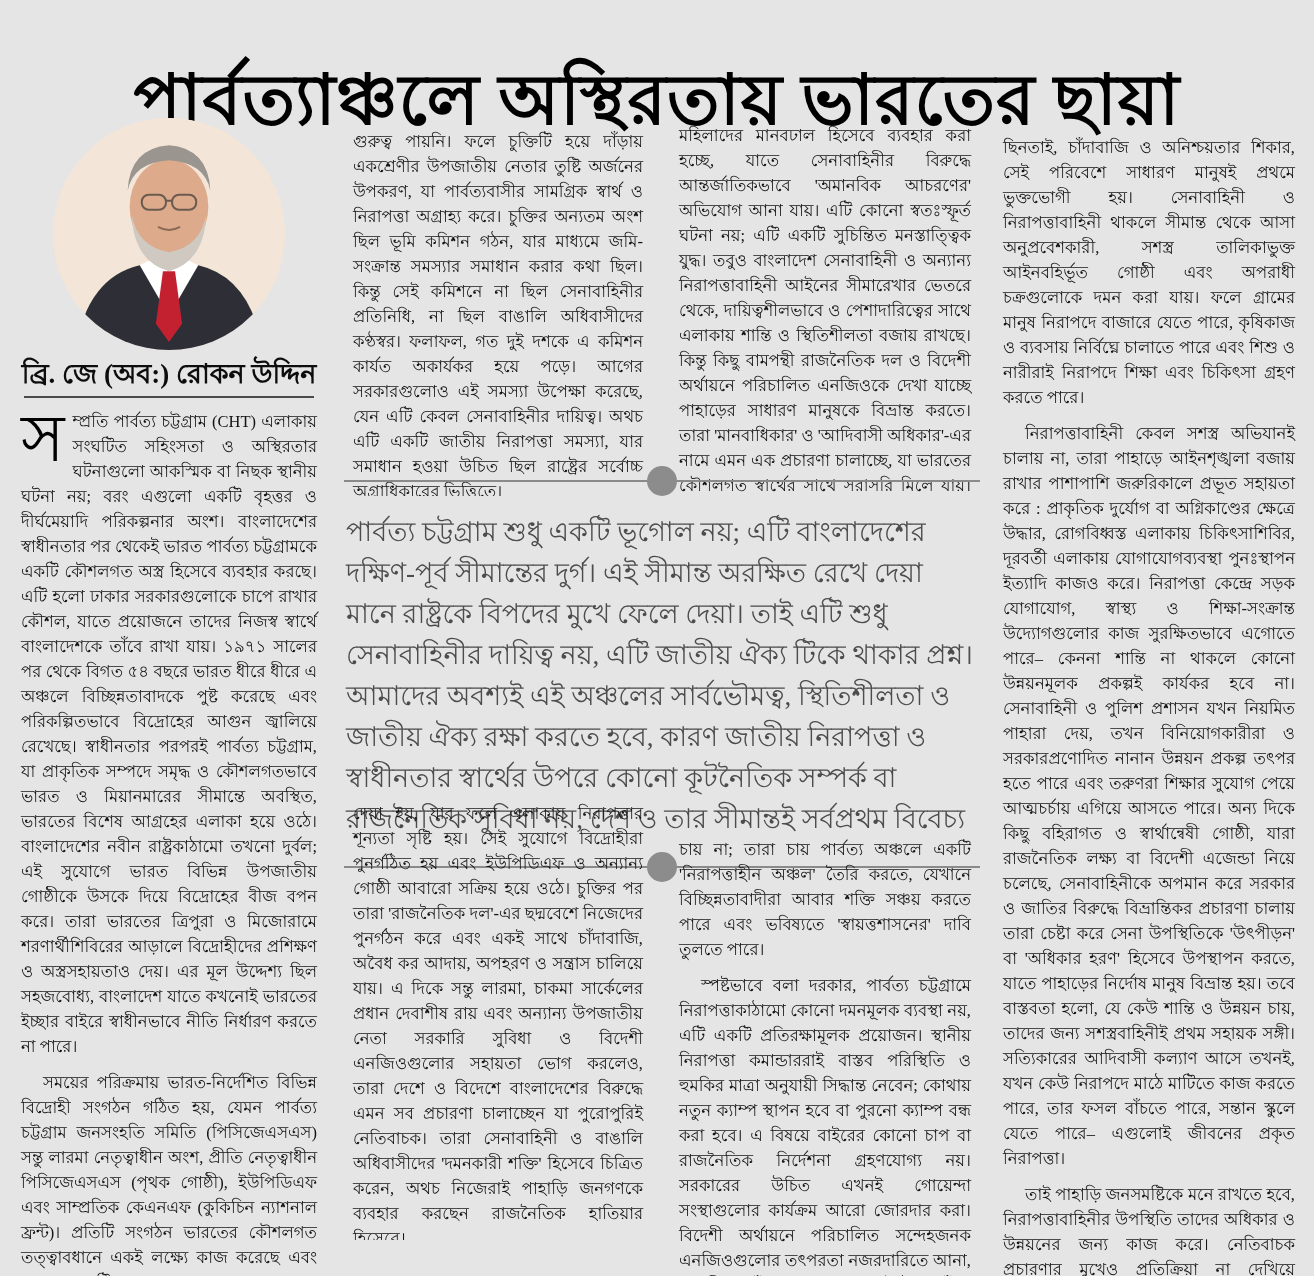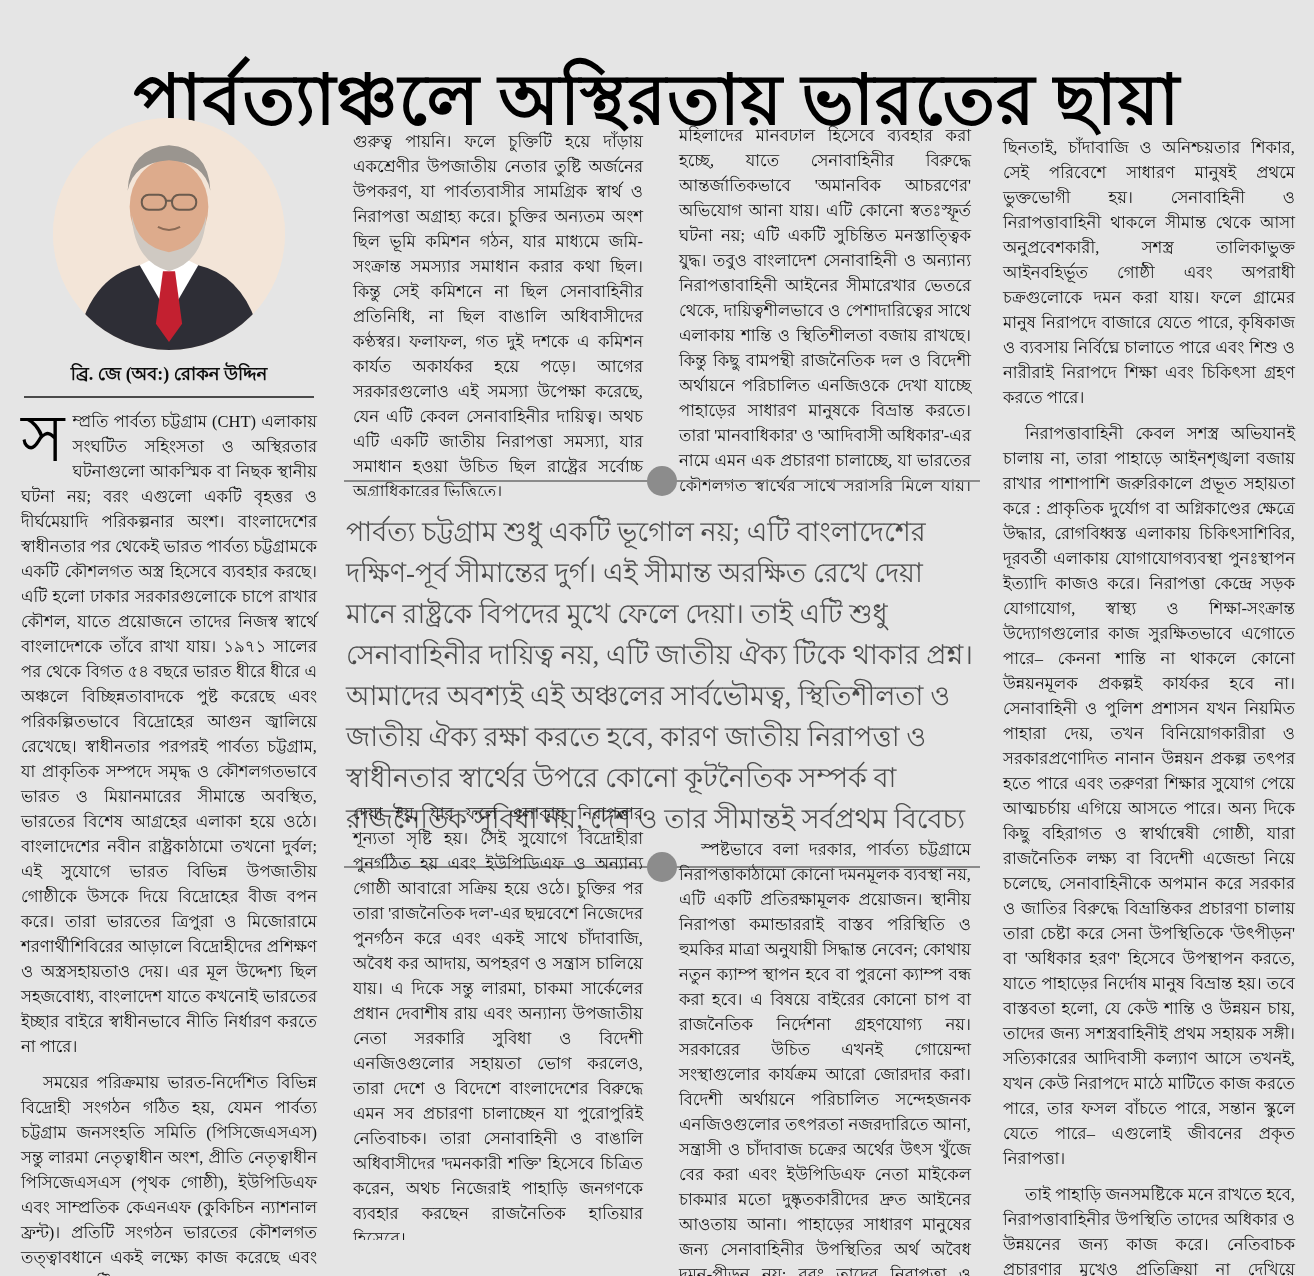"ব্রি. জে (অব:) রোকন উদ্দিন" .byline { font-size: 18px -> 27px }
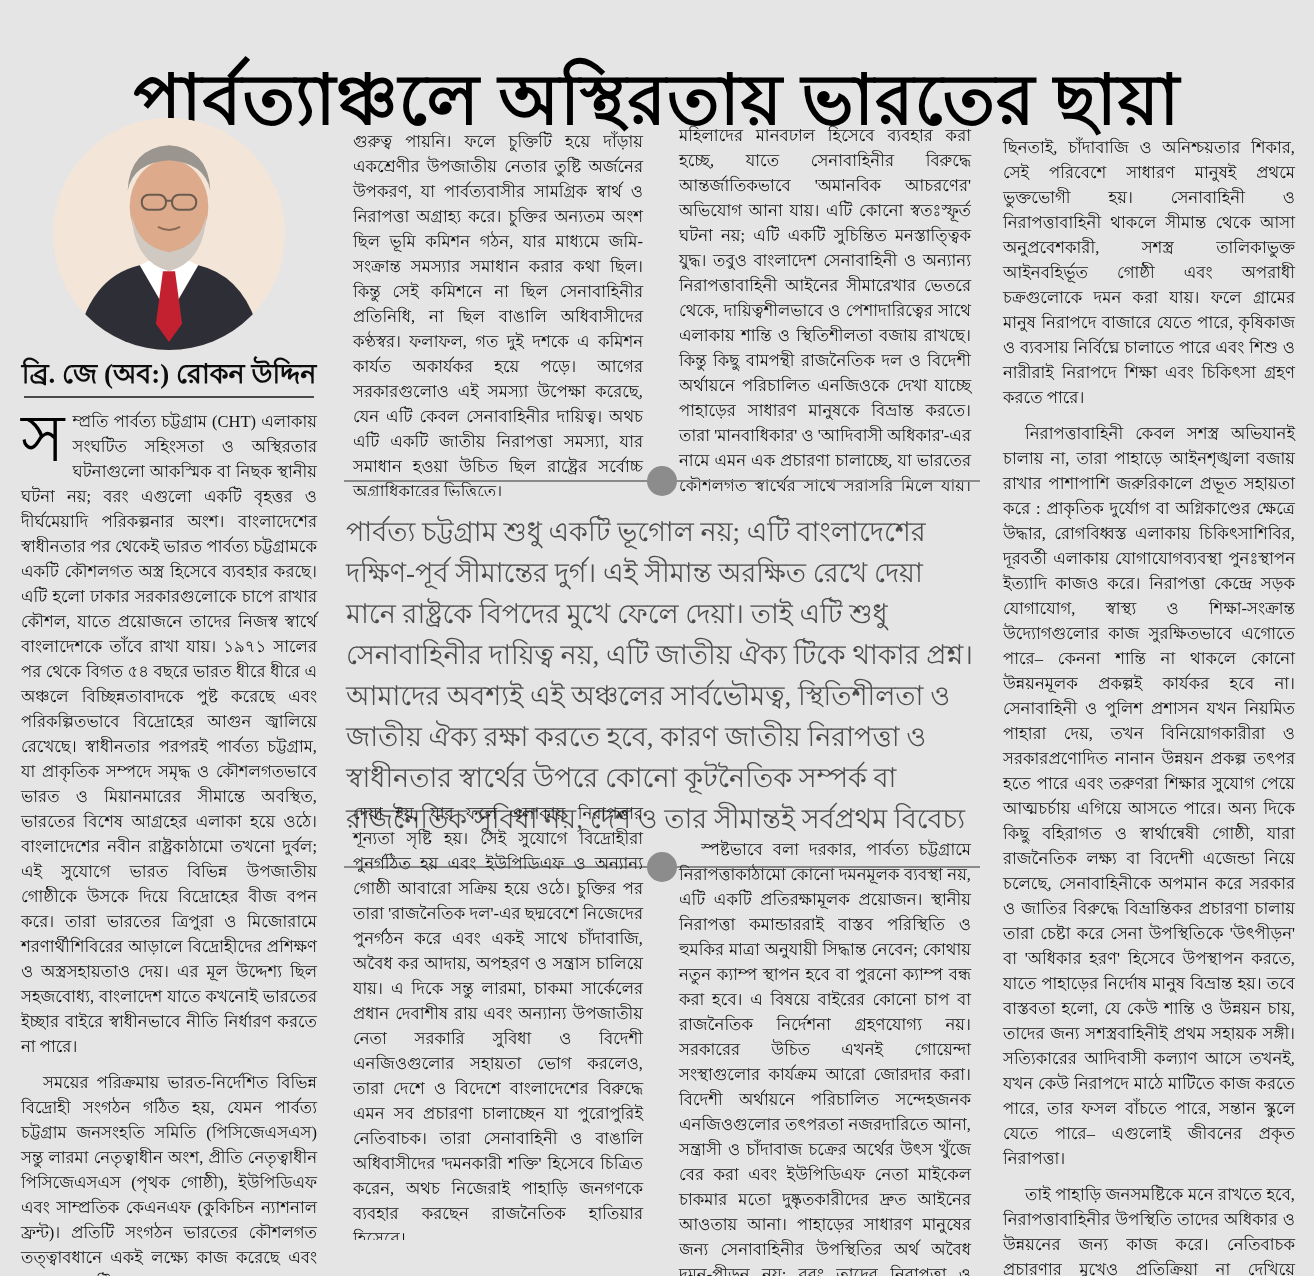"চায় না; তারা চায় পার্বত্য" p.para { html: none -> <p>চায় না; তারা চায় পার্বত্য অঞ্চলে একটি 'নিরাপত্তাহীন অঞ্চল' তৈরি করতে, যেখানে বিচ্ছিন্নতাবাদীরা আবার শক্তি সঞ্চয় করতে পারে এবং ভবিষ্যতে 'স্বায়ত্তশাসনের' দাবি তুলতে পারে।</p> }
